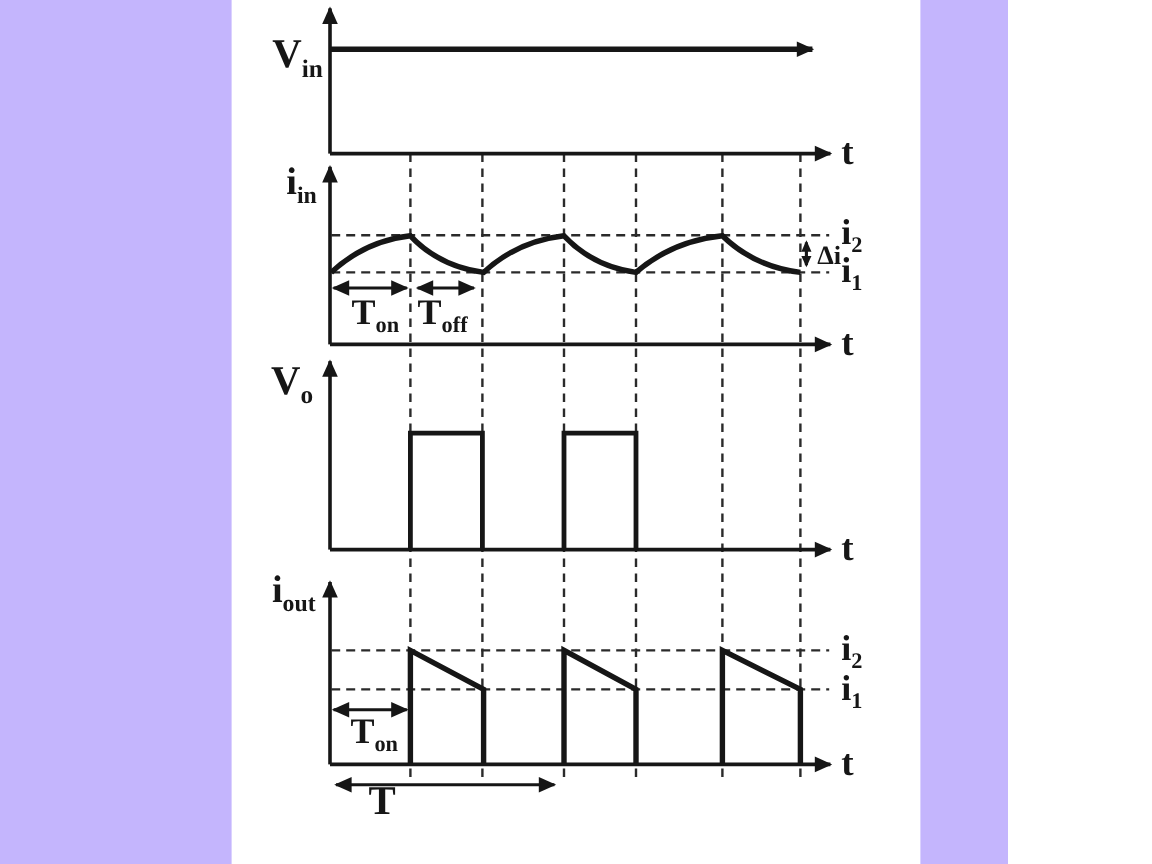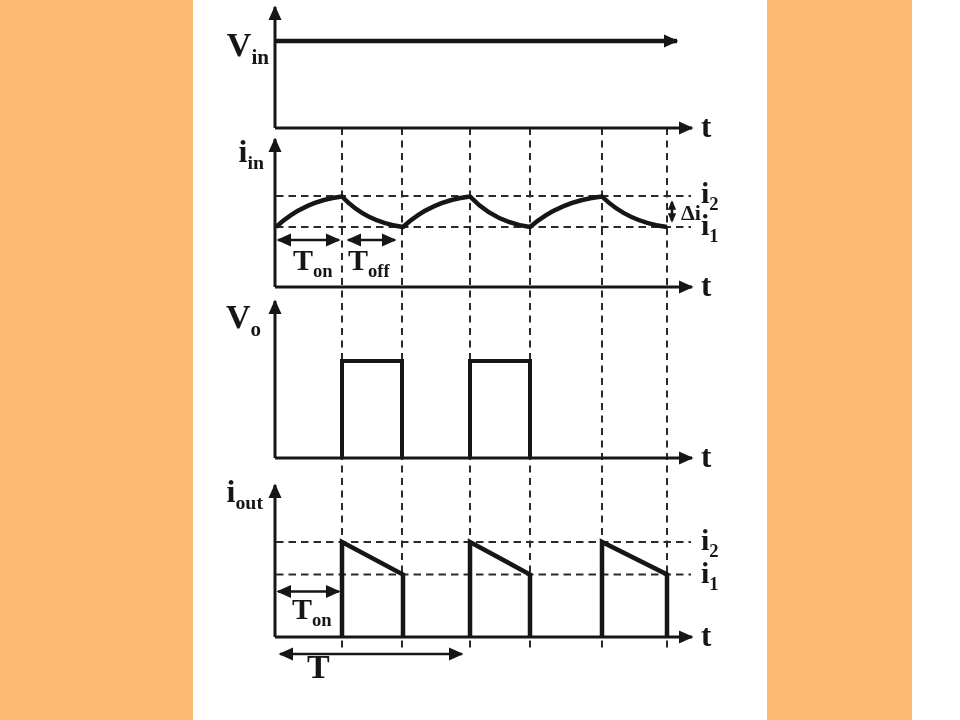"Vin" .stage { background: #fdba74 -> #c4b5fd; width: 912px -> 840px }
